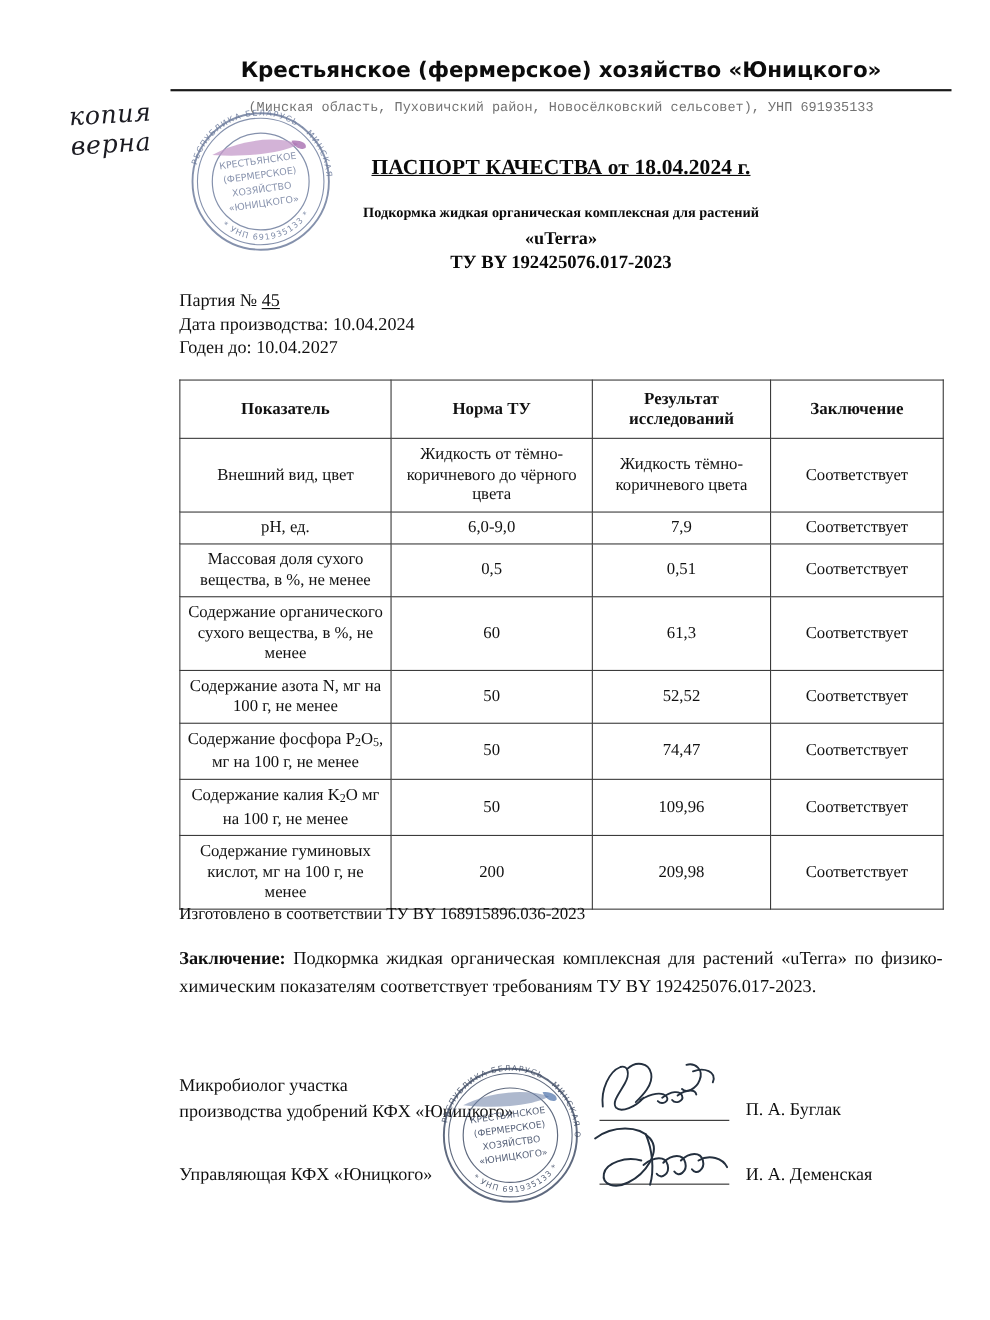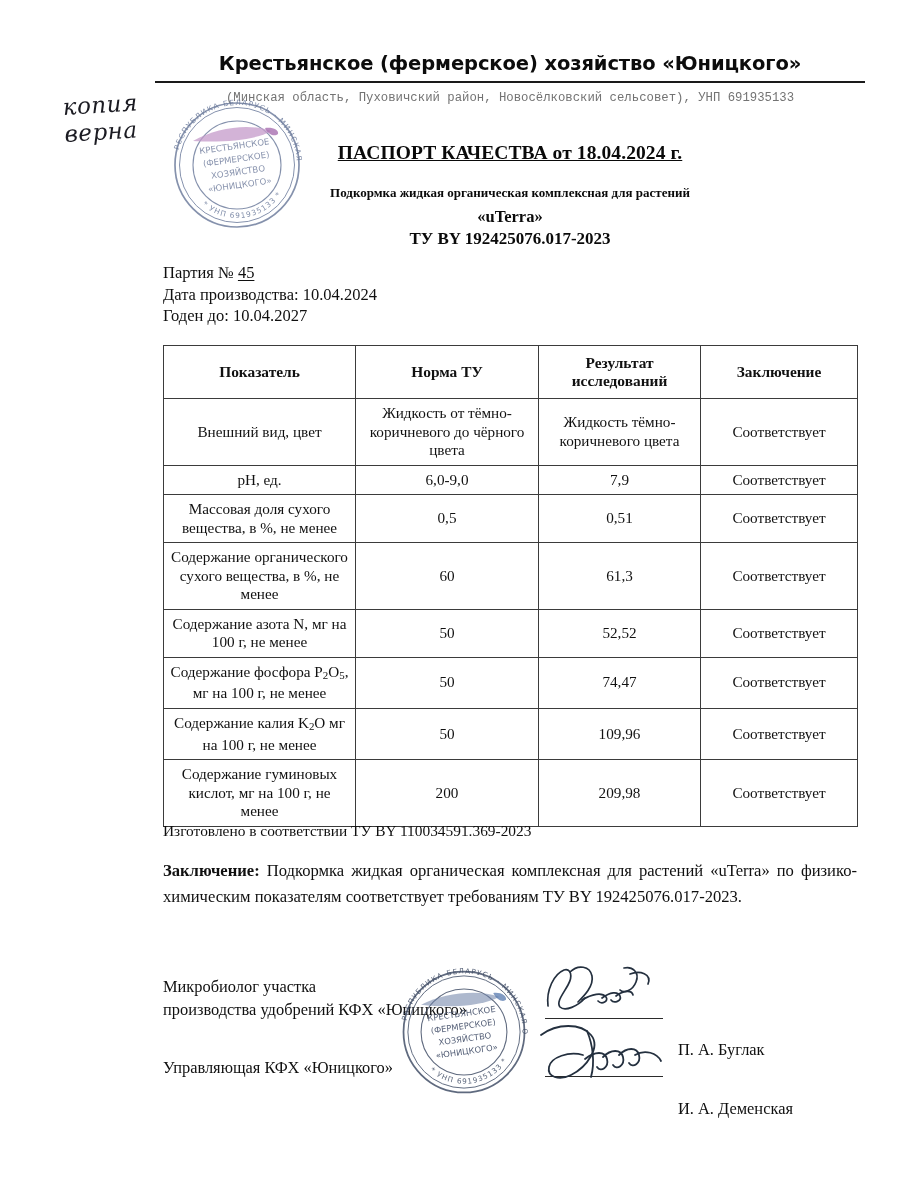"Изготовлено в соответствии ТУ BY" div.made-note { text: 110034591.369-2023 -> 168915896.036-2023 }
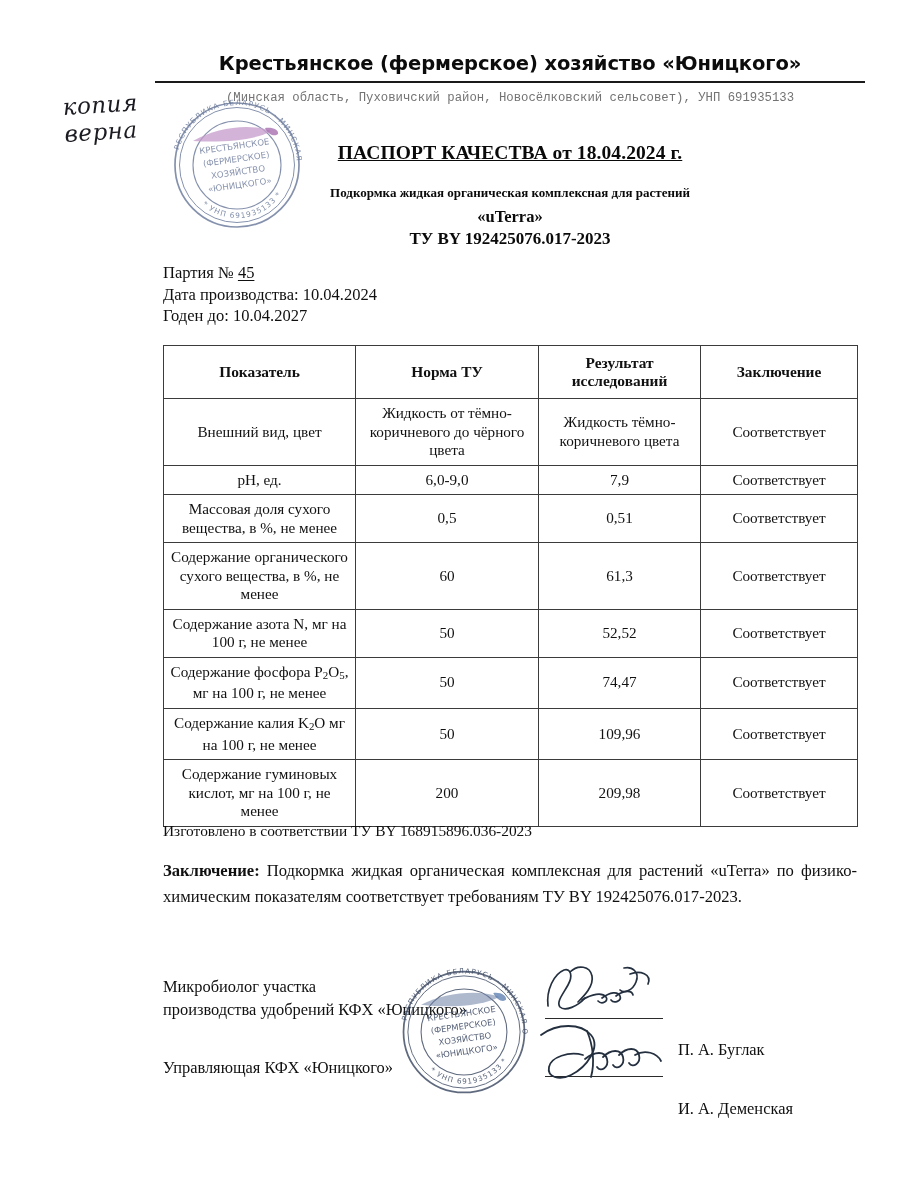"П. А. Буглак" .sig-name { margin-top: 41px -> none }
